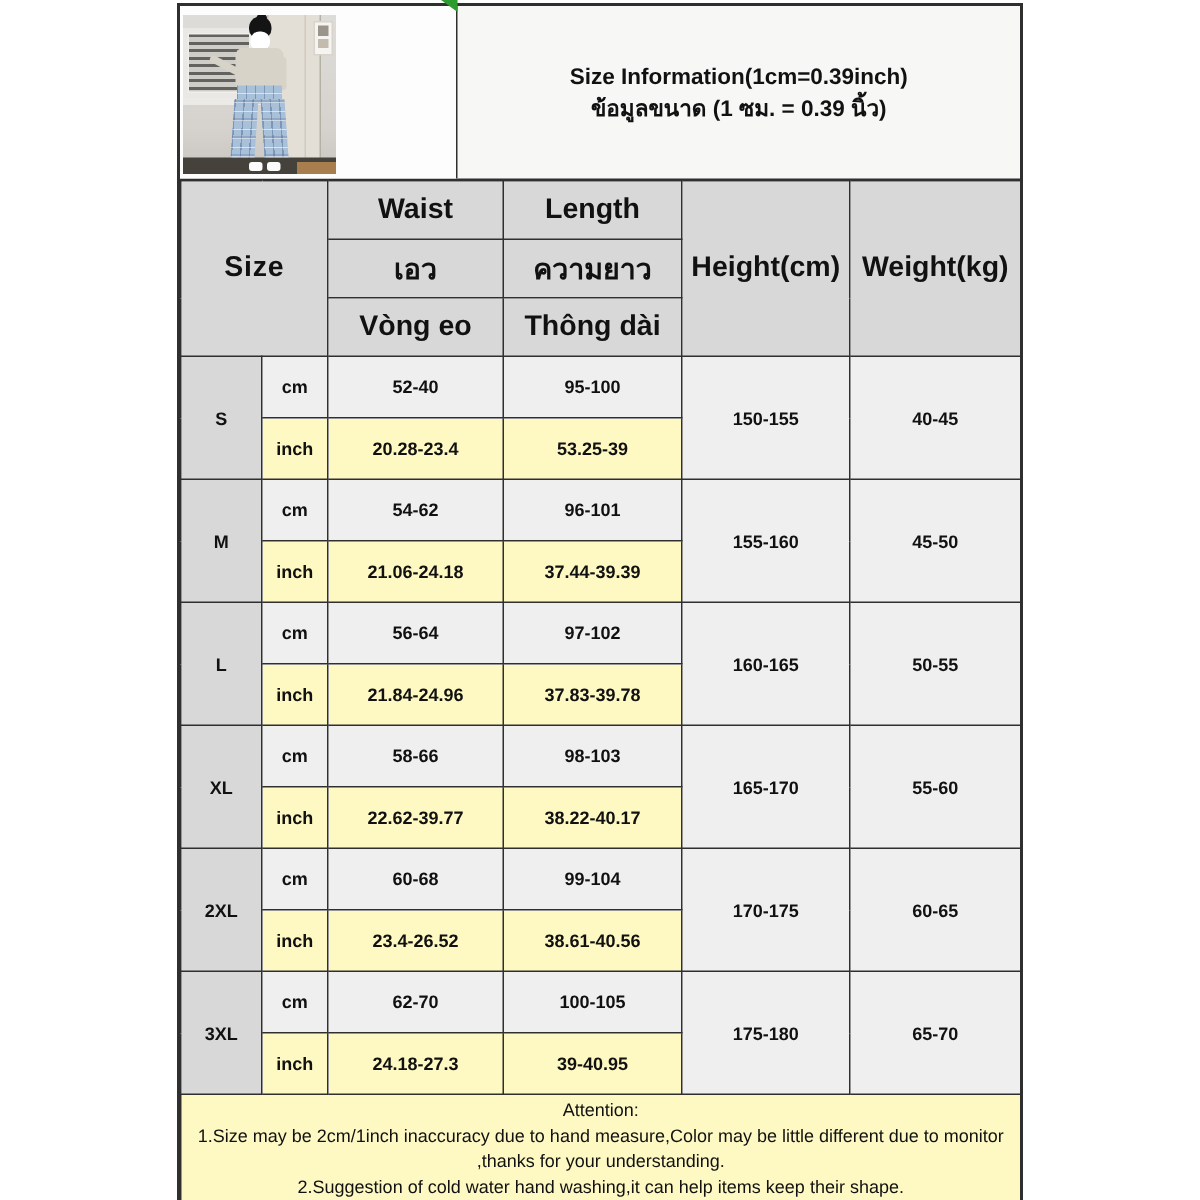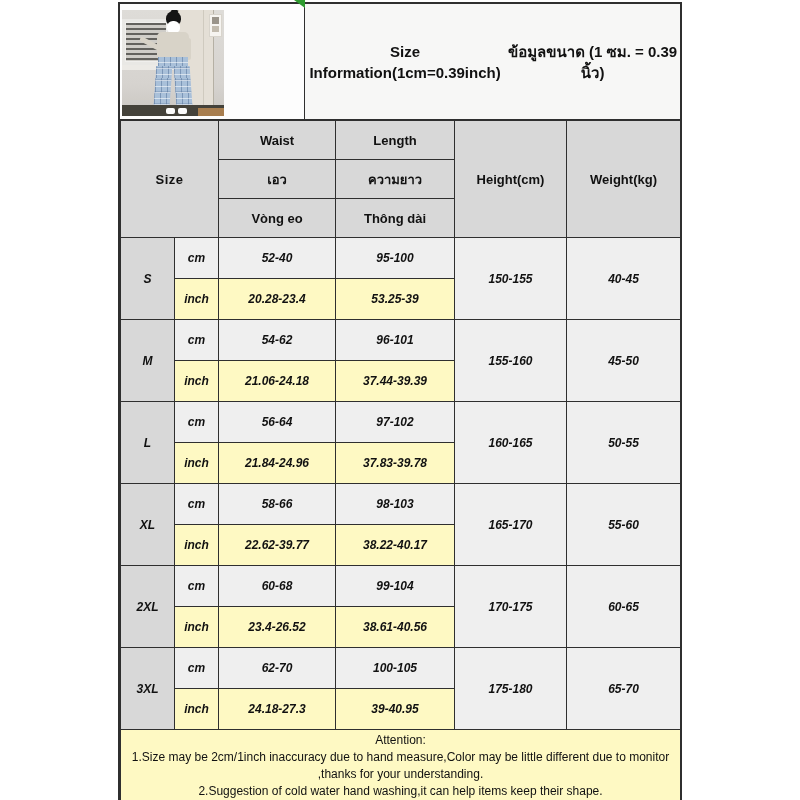"Size Information(1cm=0.39inch)" .title-cell { flex-direction: row -> column }
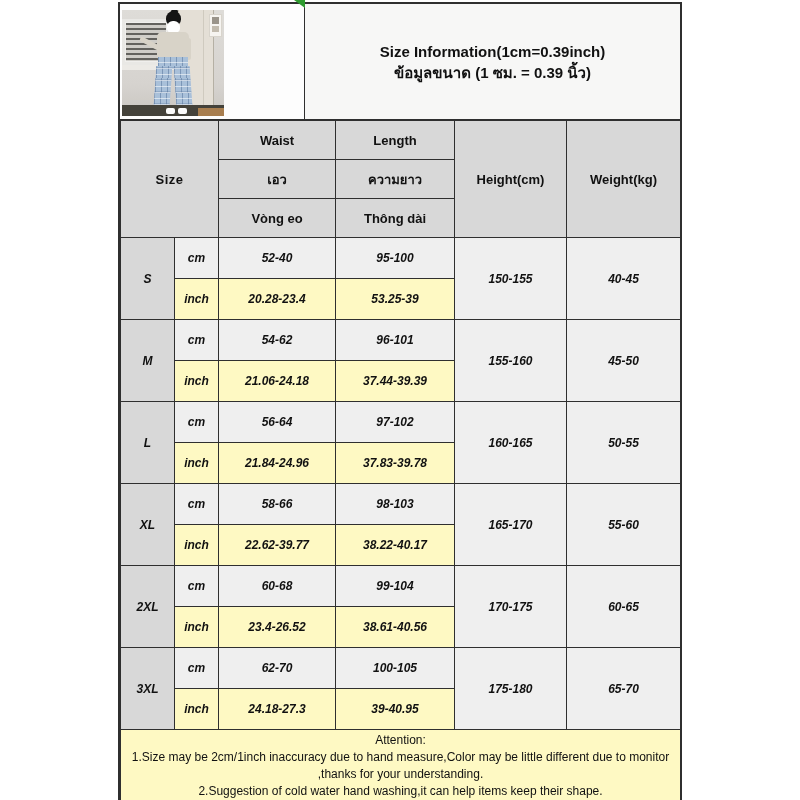"Waist" .hrow td { font-size: 13px -> 19px }
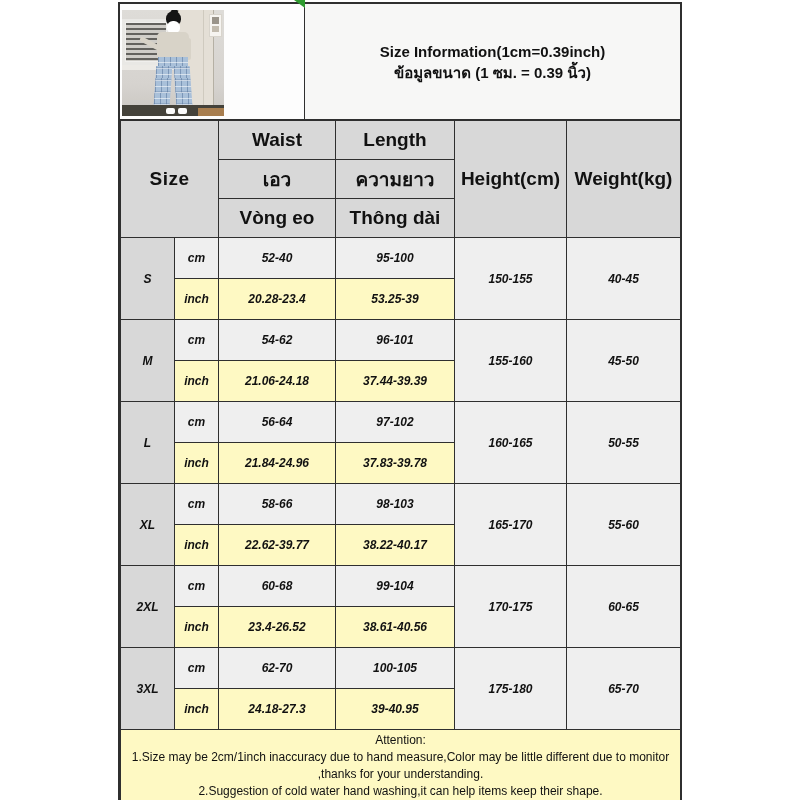"cm" .drow td { font-style: italic -> none }
